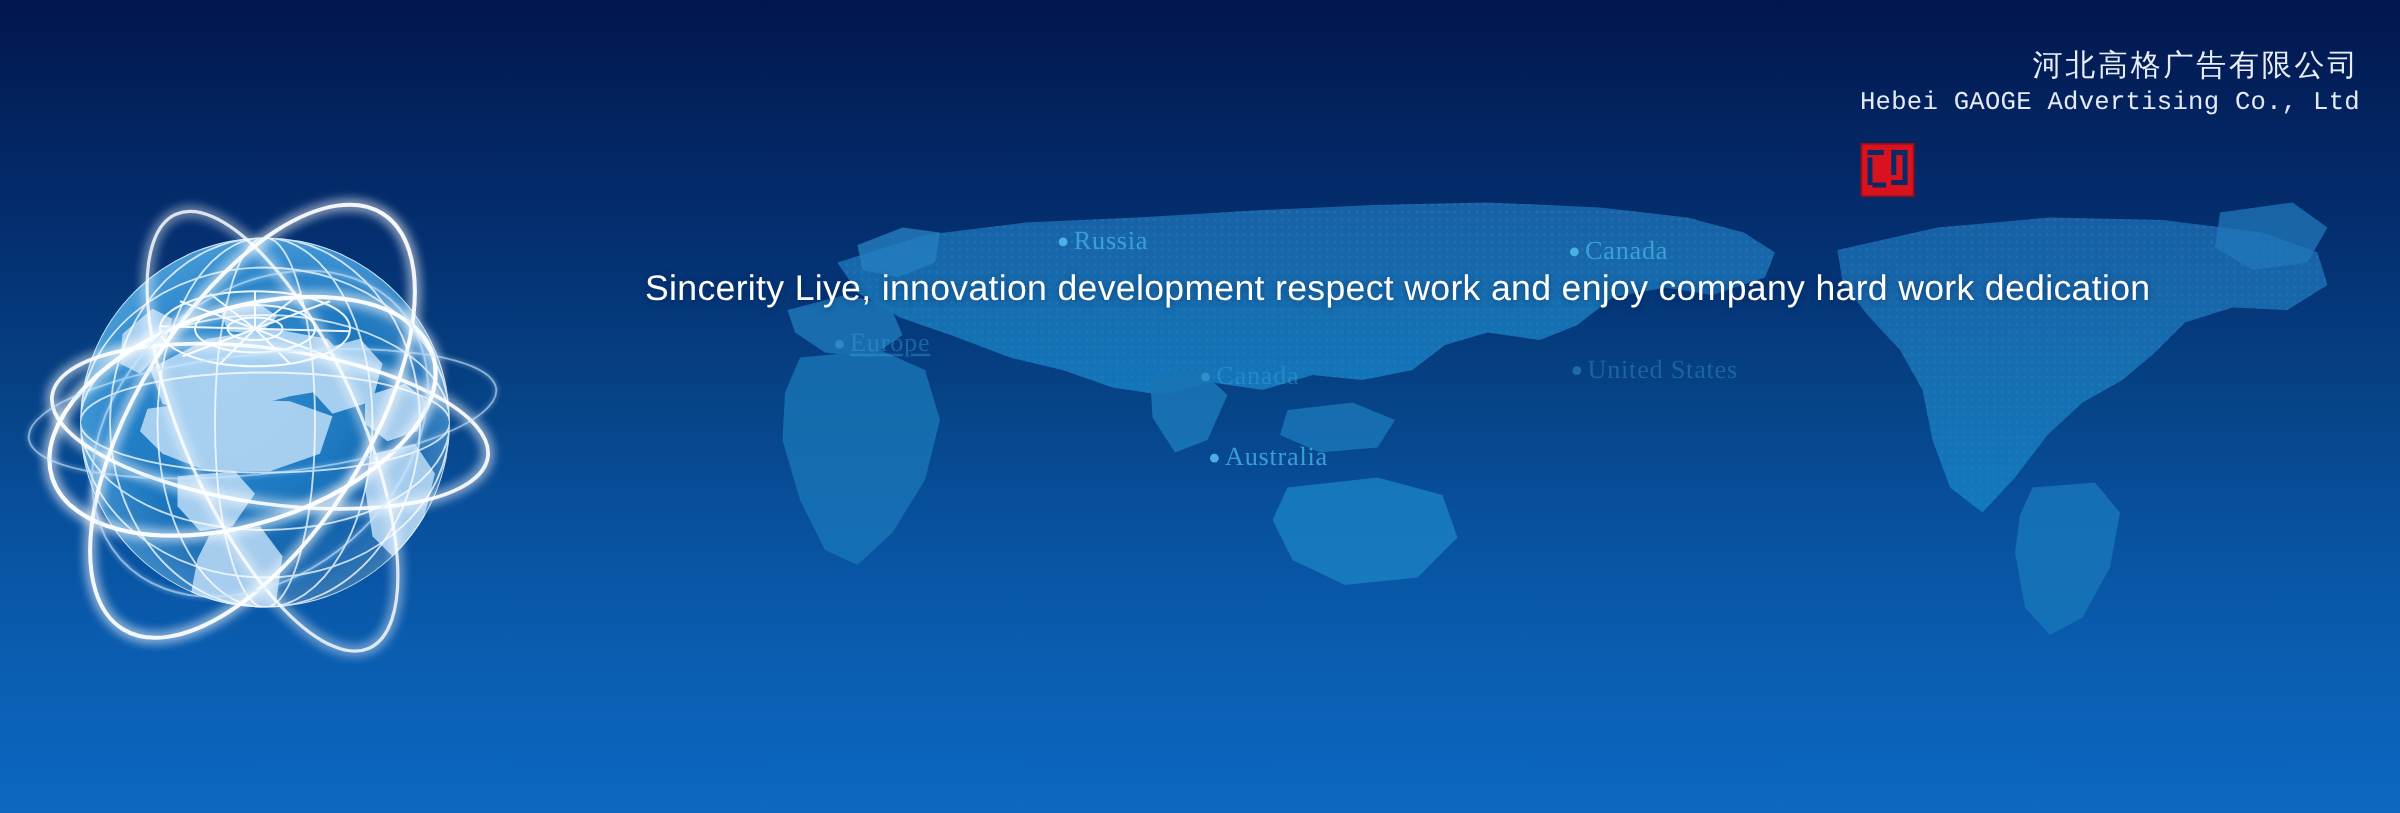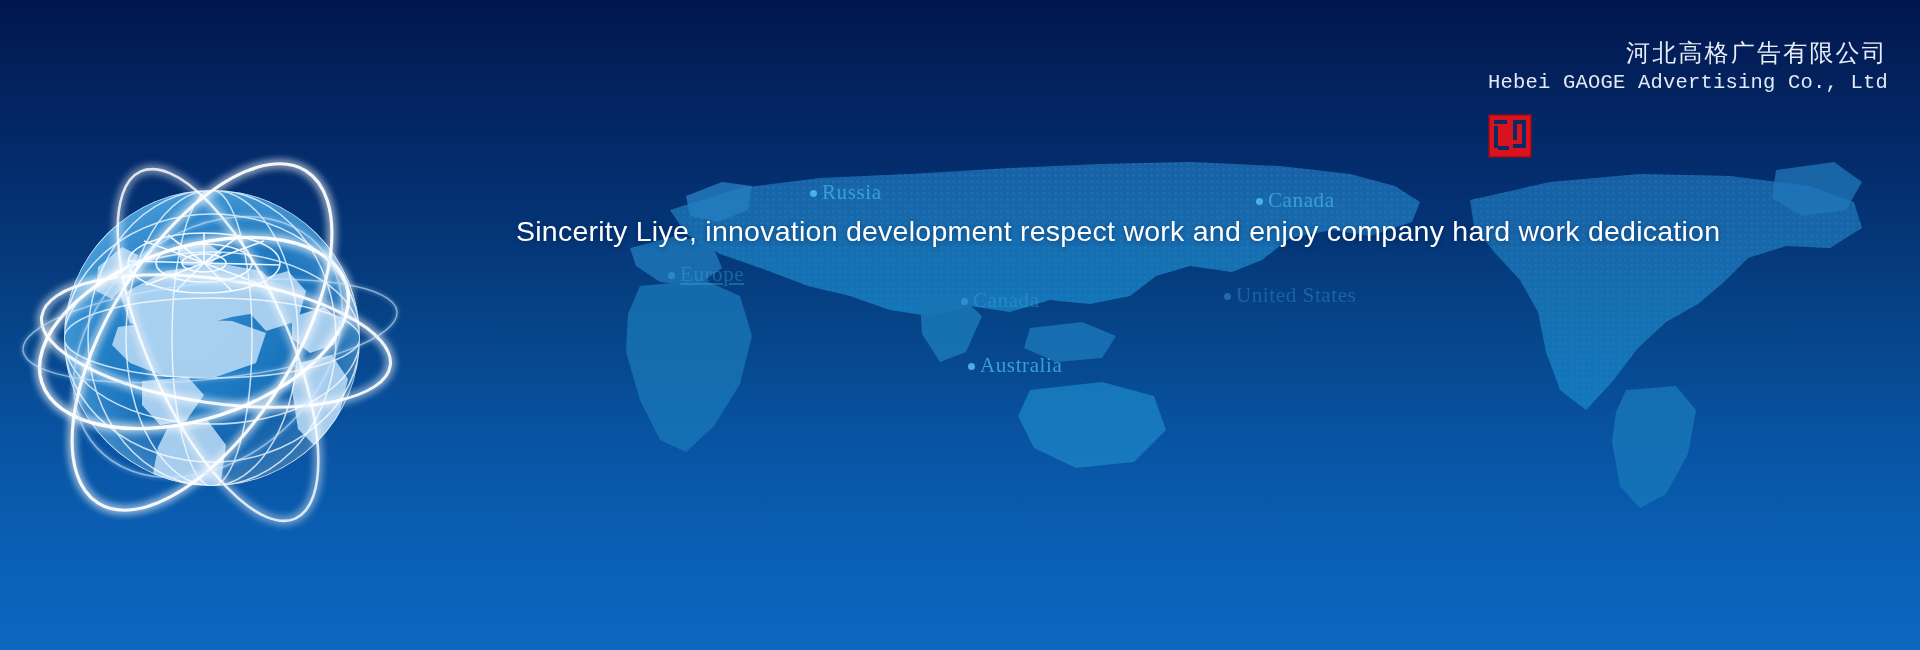"Russia" .lbl-russia { left: 810px -> 847px }
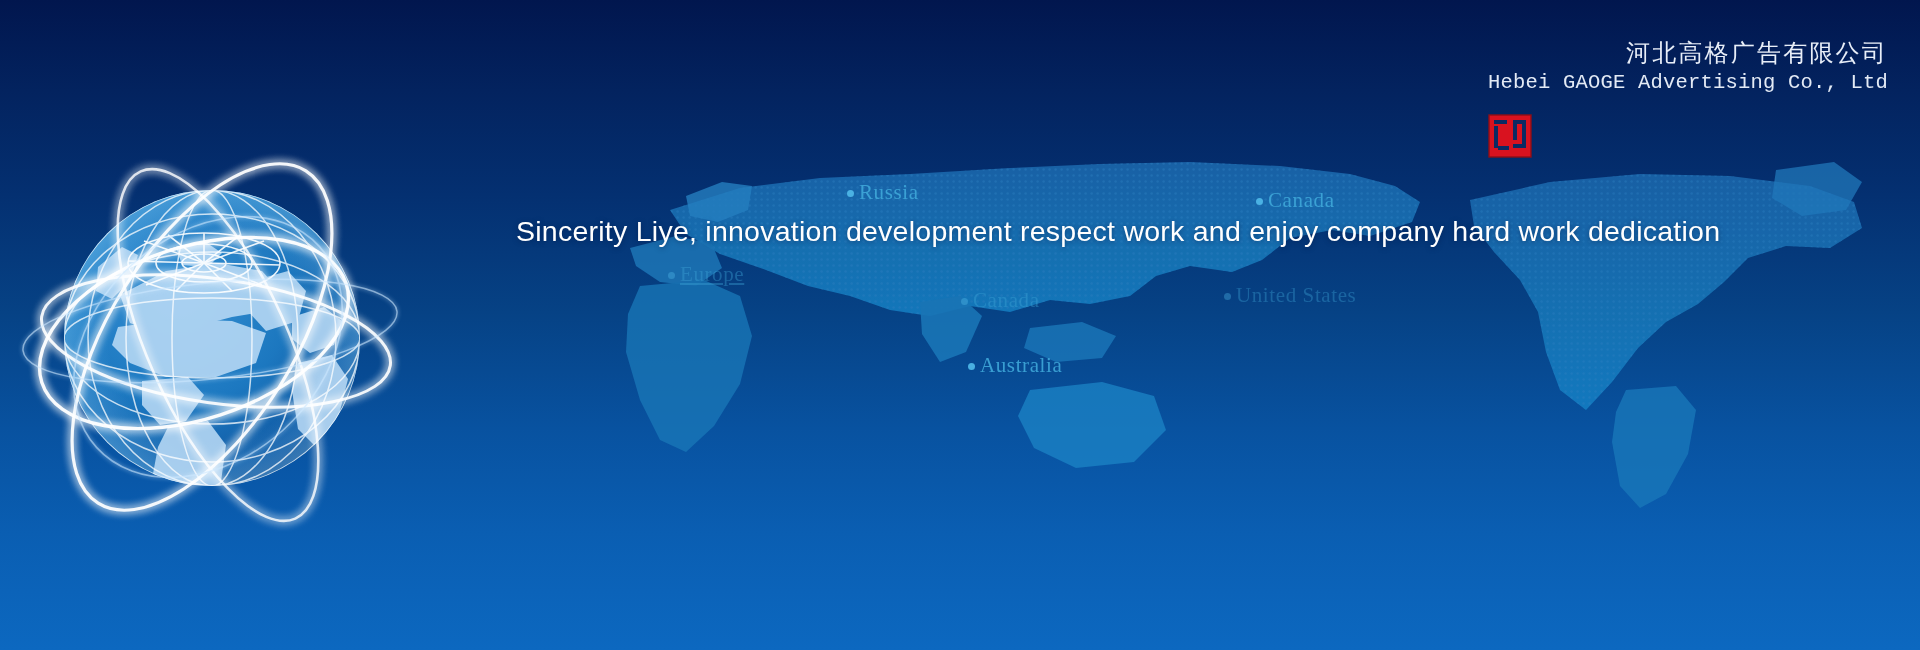"United States" .lbl-usstates { left: 1224px -> 1258px }
